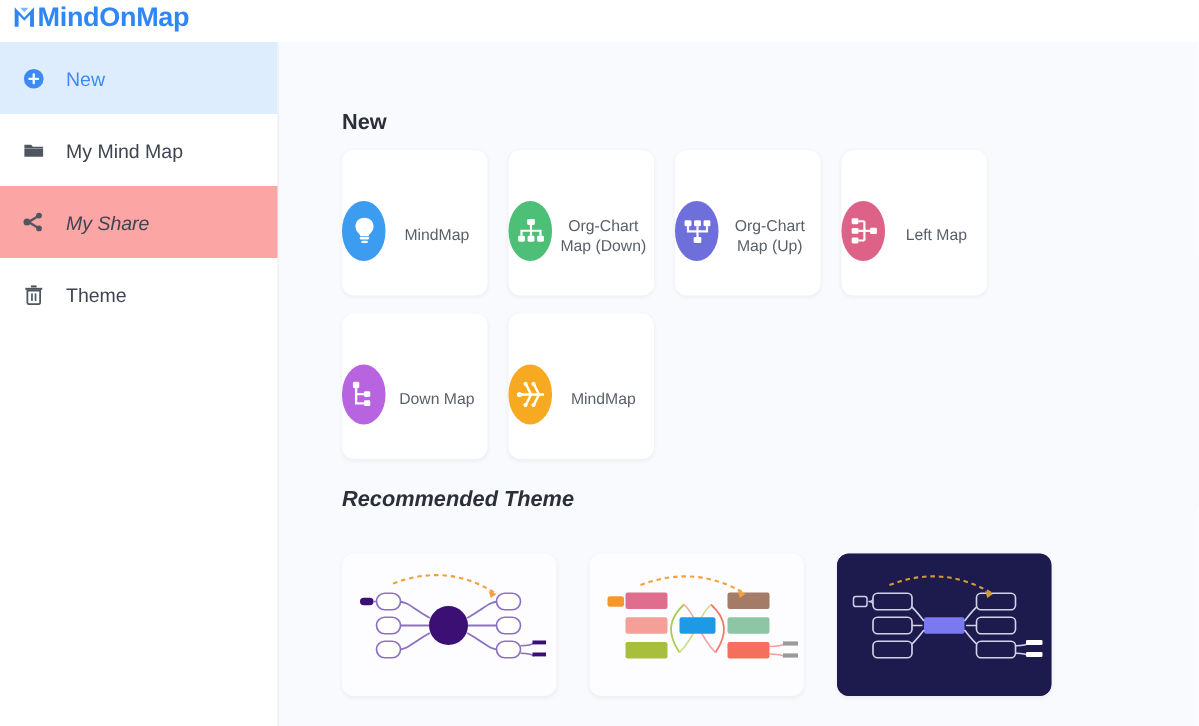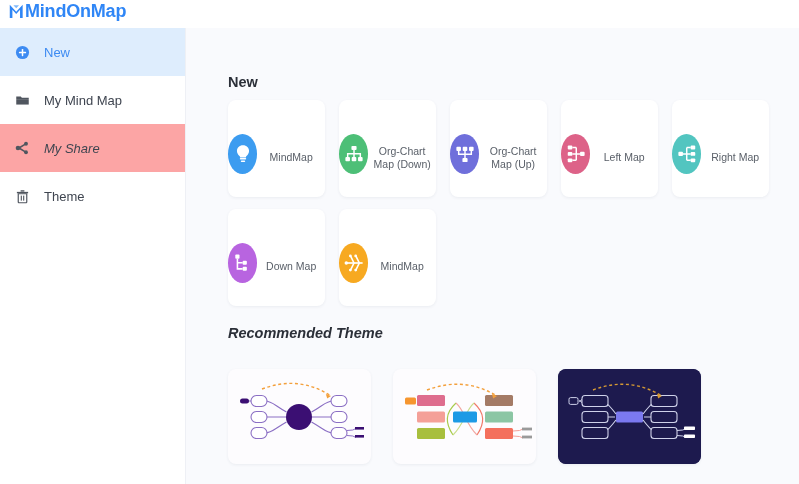"Right Map" div.card { html: <div> <span> <svg> <rect></rect> <rect></rect> <rect></rect> <rect></rect> <path></path> </svg> </span> <span>Right Map</span> </div> -> none }
